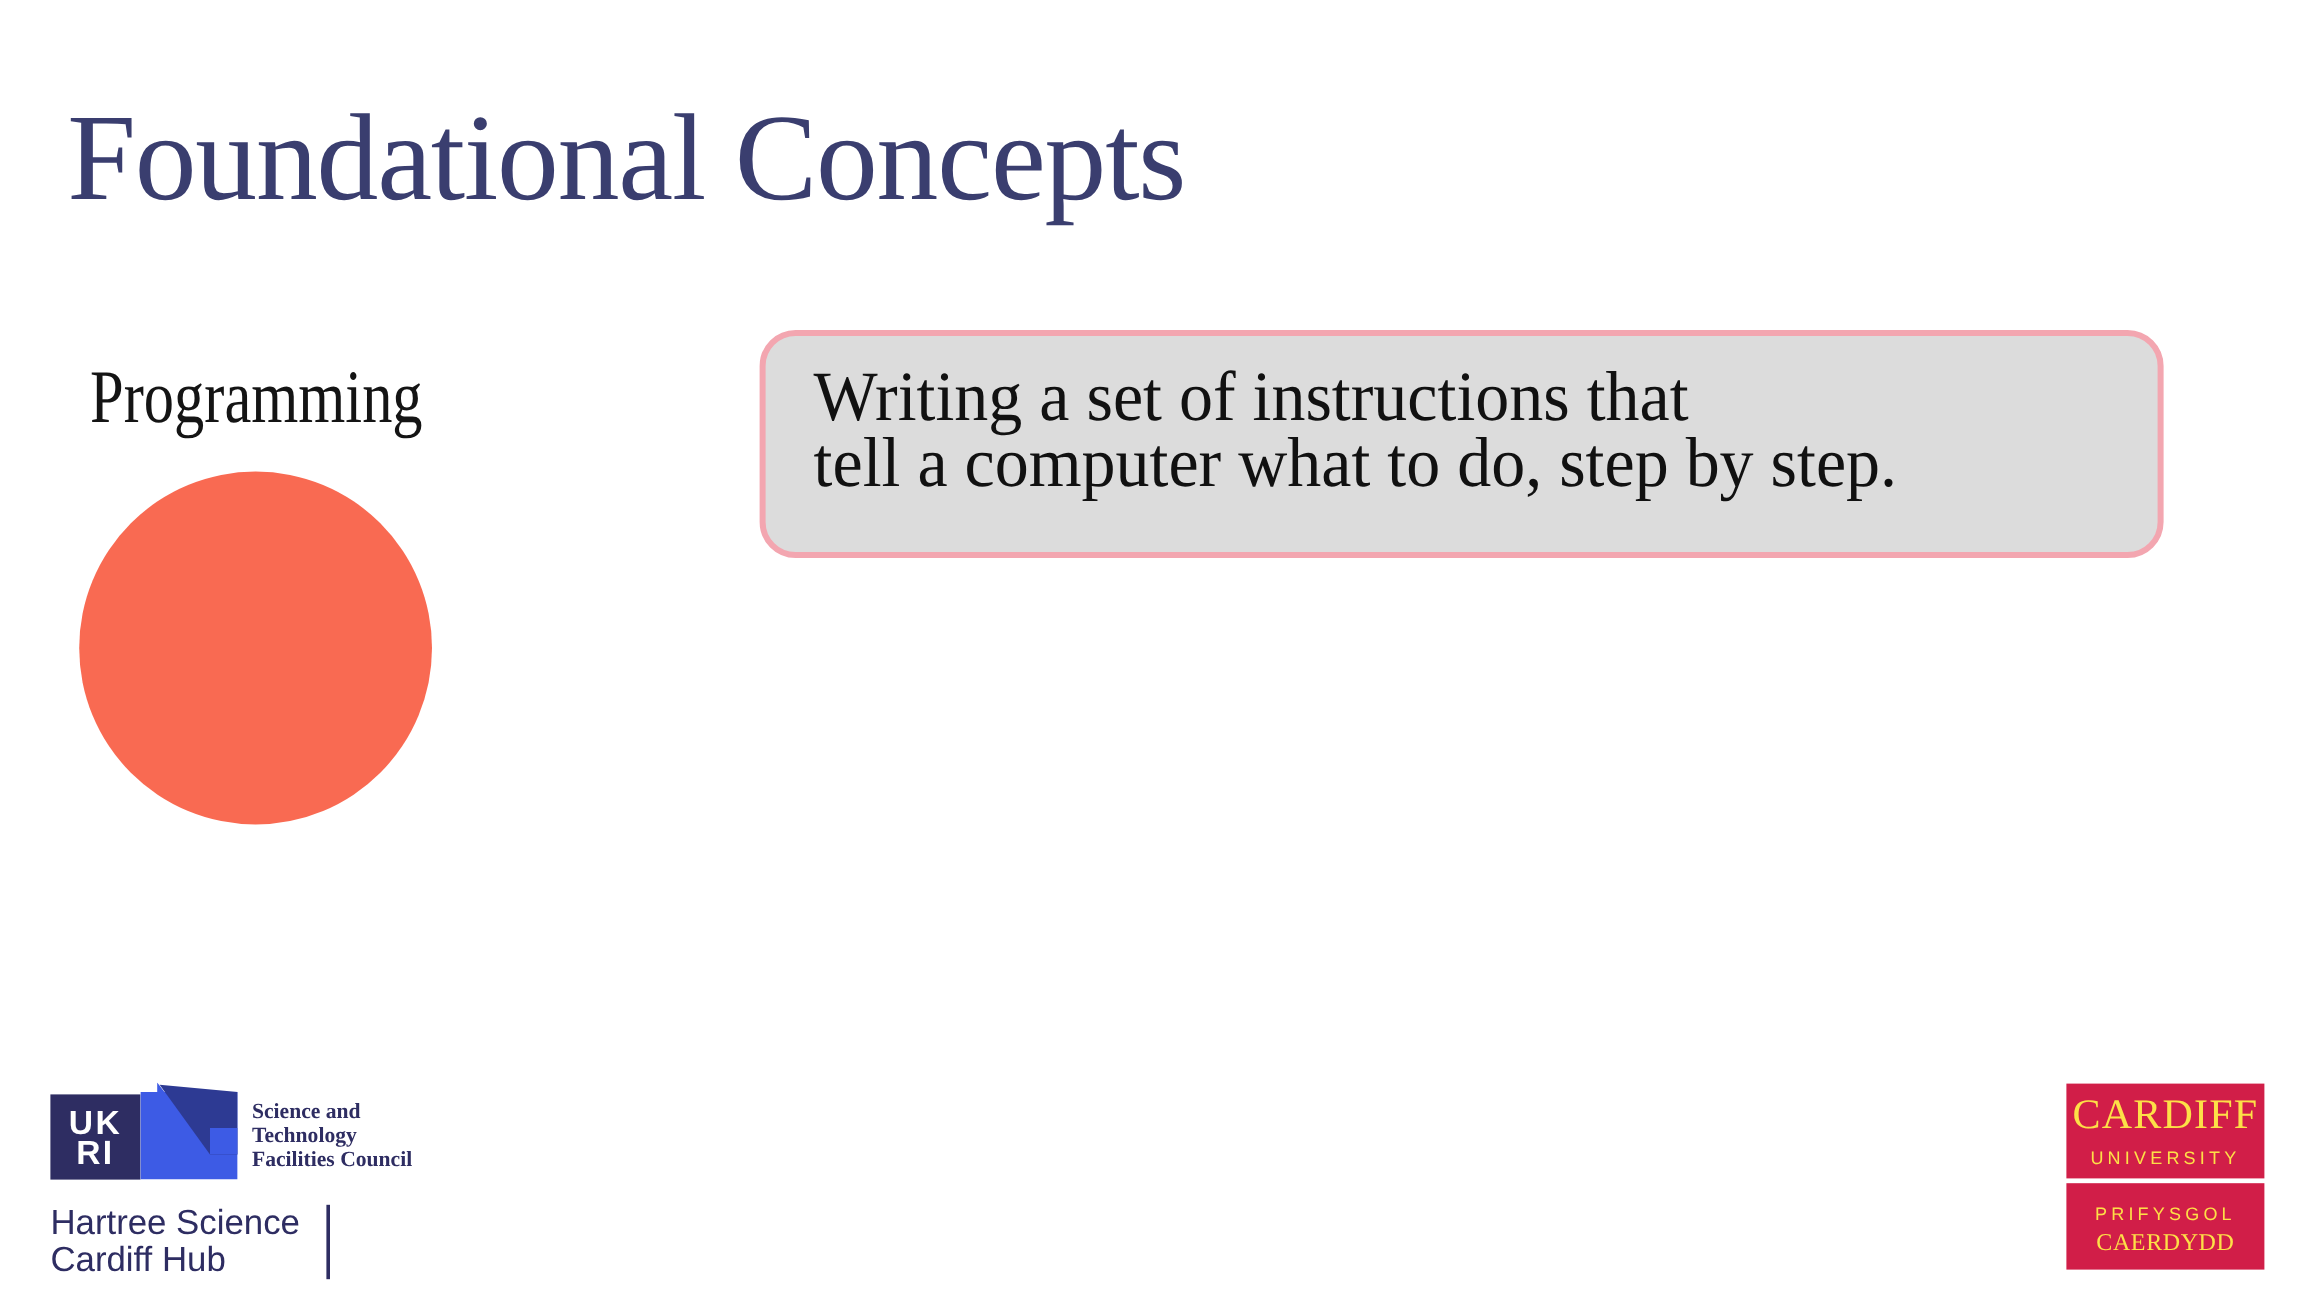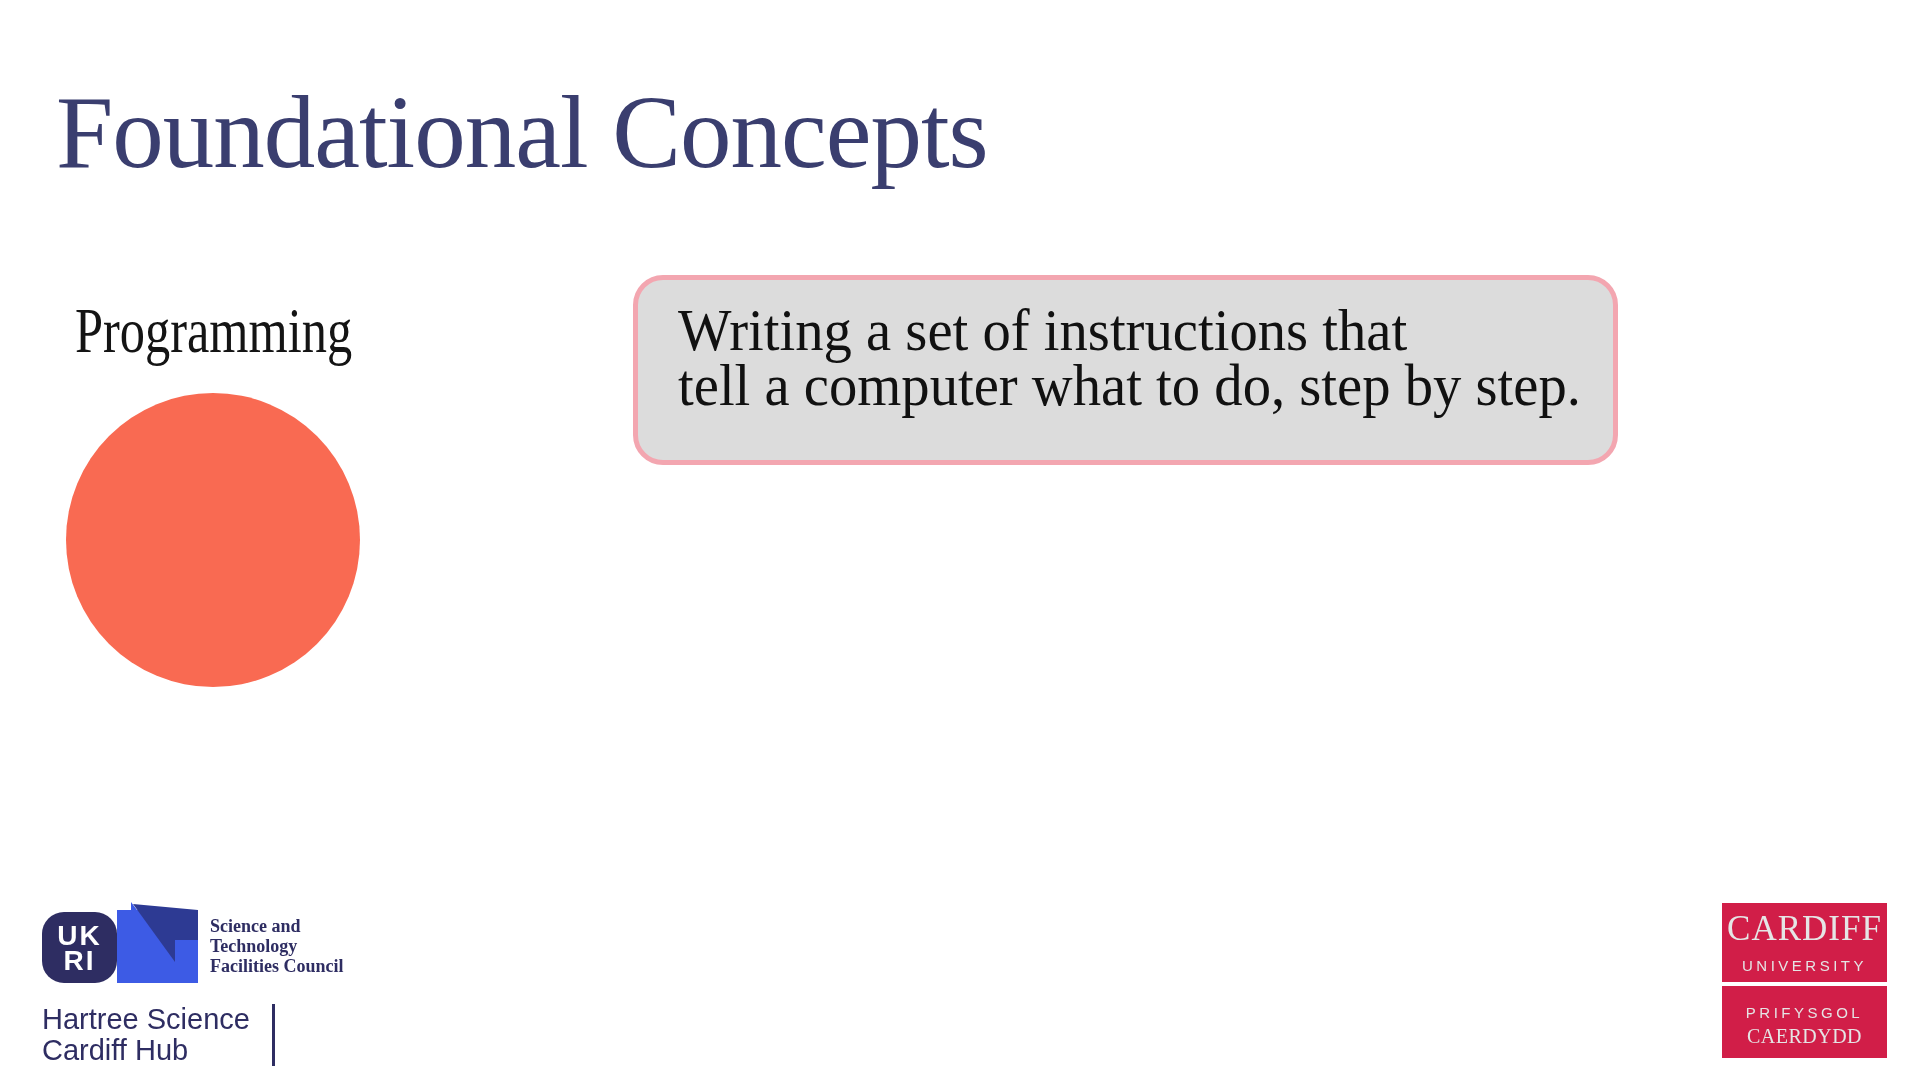"Writing a set of instructions" .definition-box { width: 985px -> 1170px }
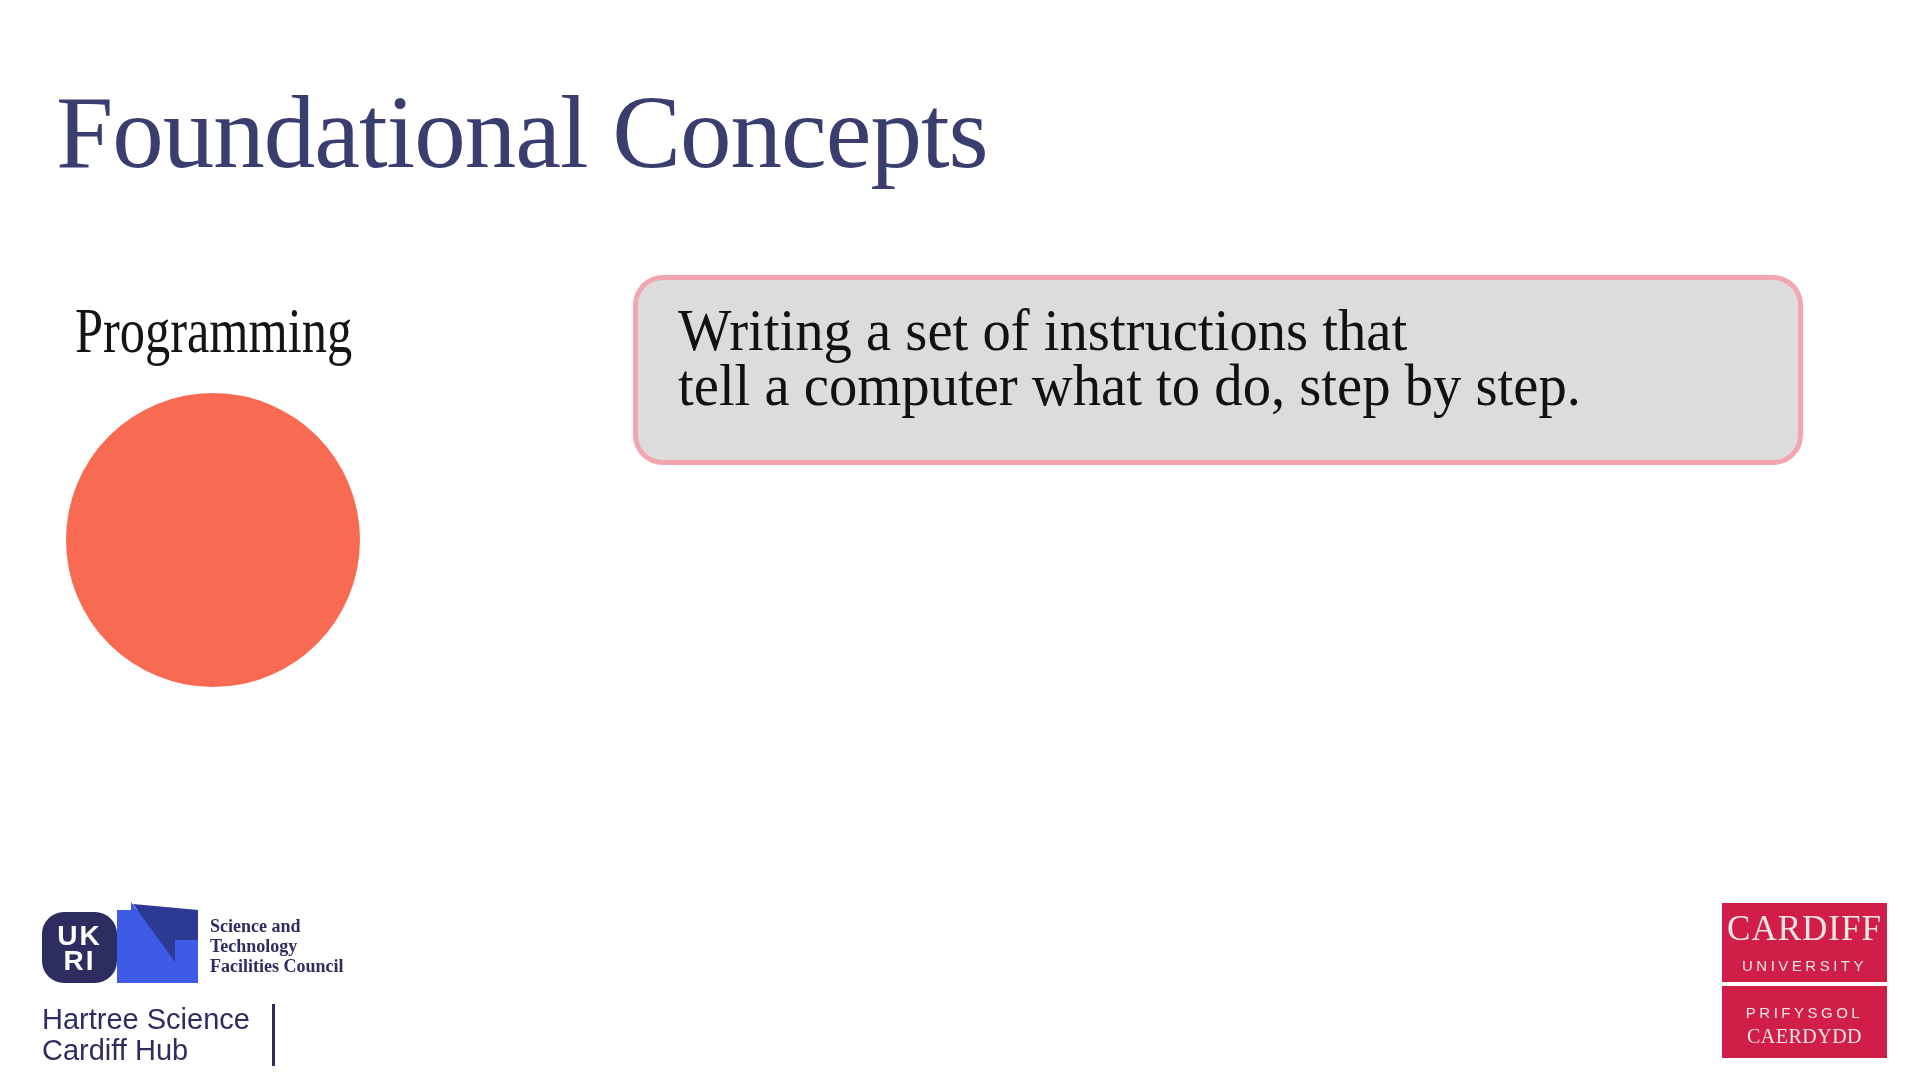"UK" .ukri-letterbox { border-radius: 22px -> none }
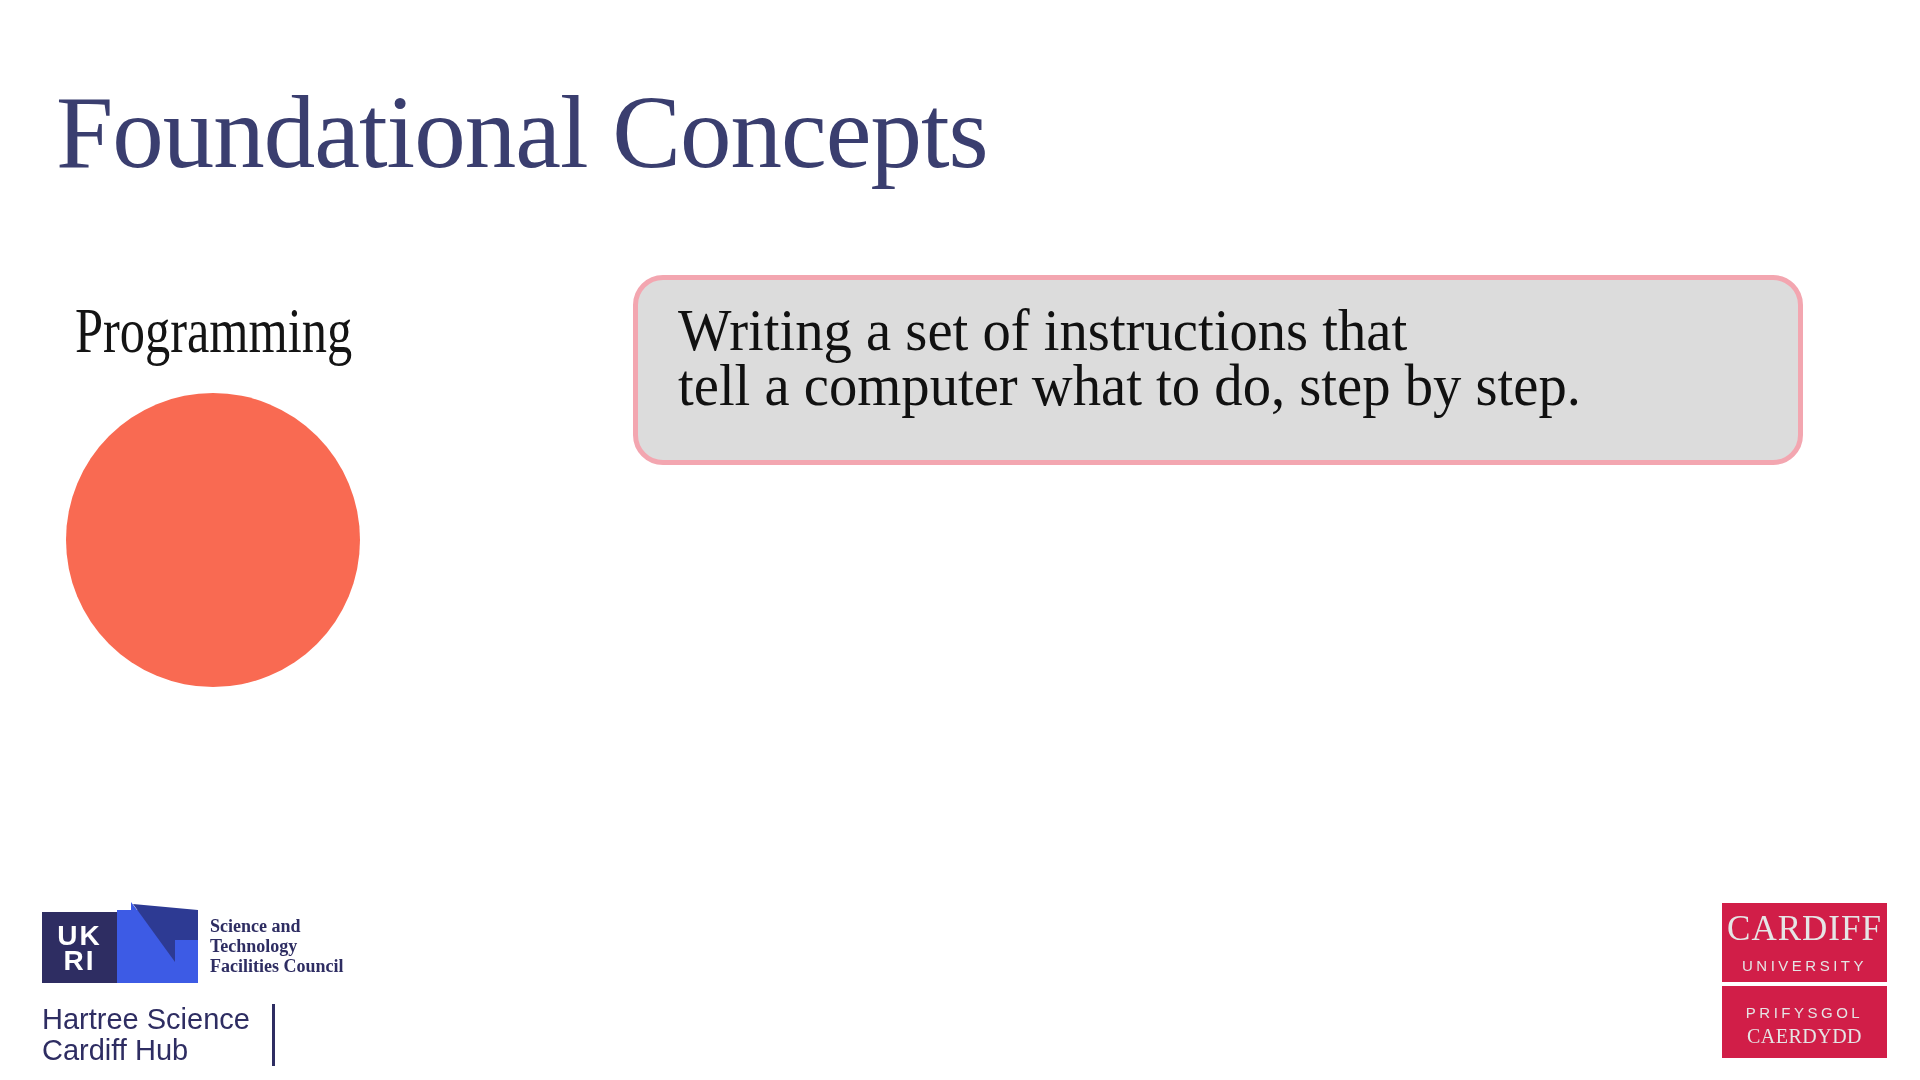"CARDIFF" .cardiff-block { color: #e5e5e5 -> #fde047 }
